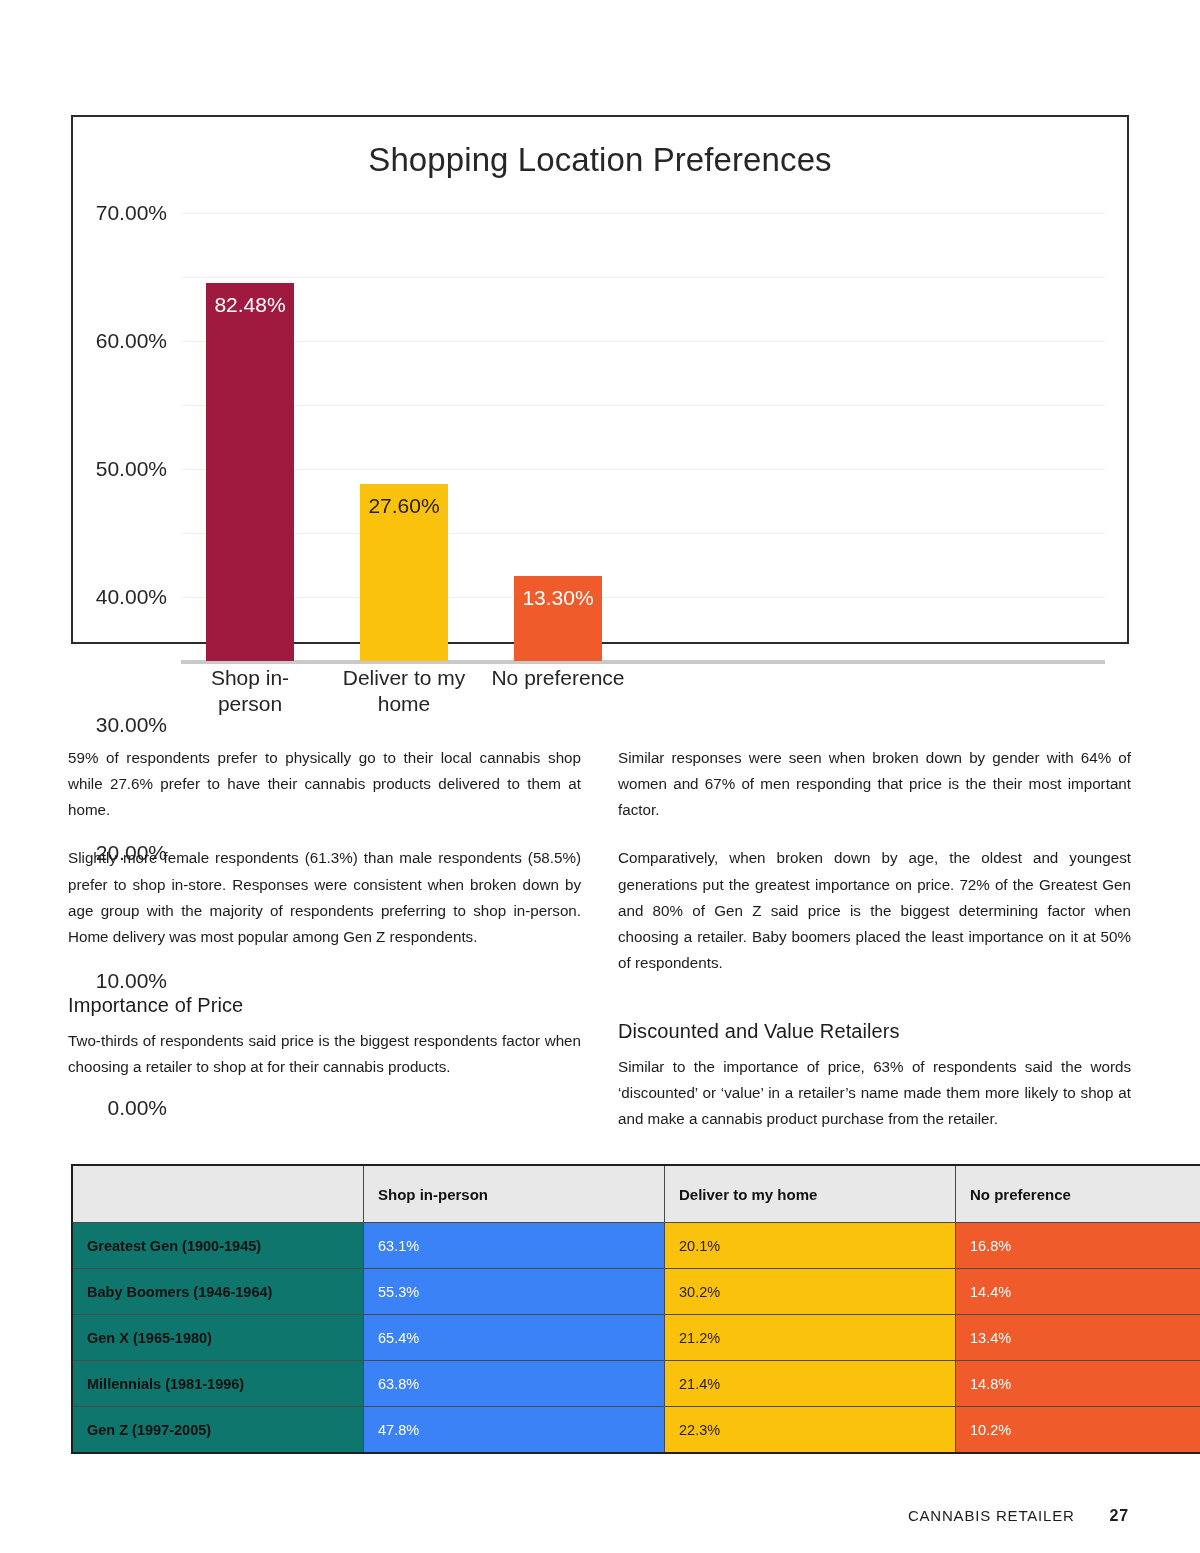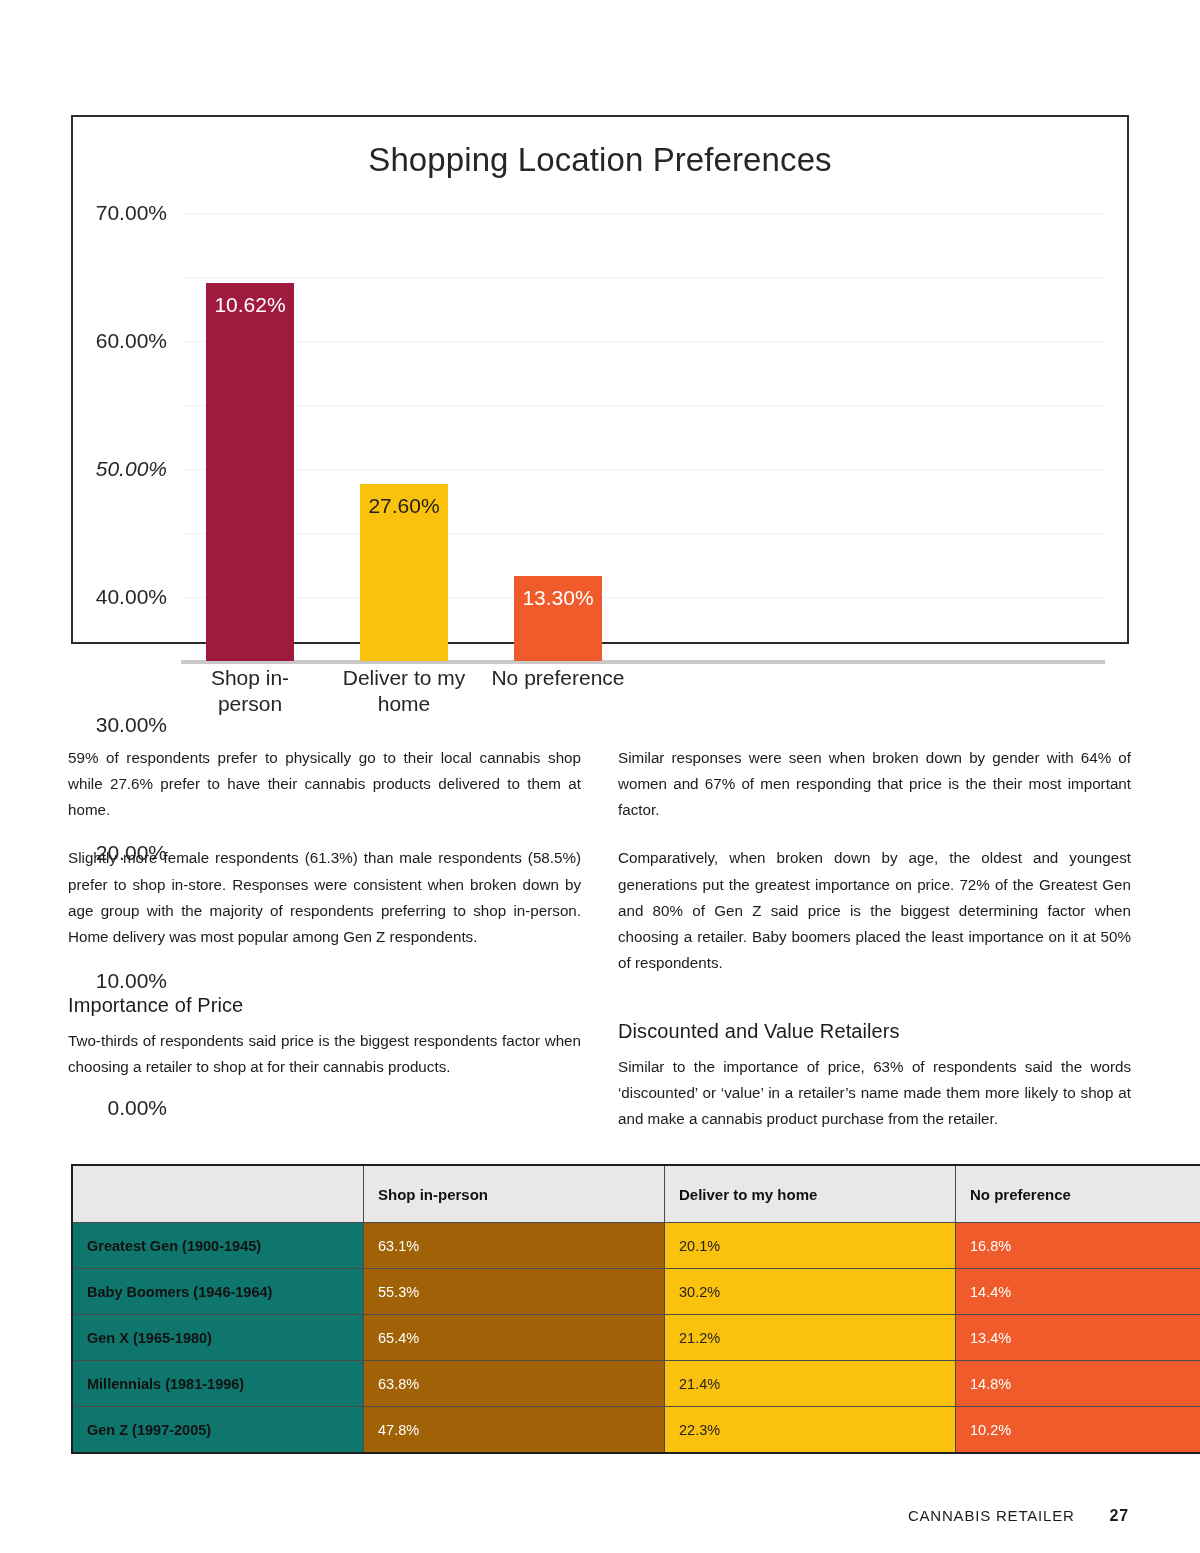"10.62%" div.bar-value { text: 10.62% -> 82.48% }
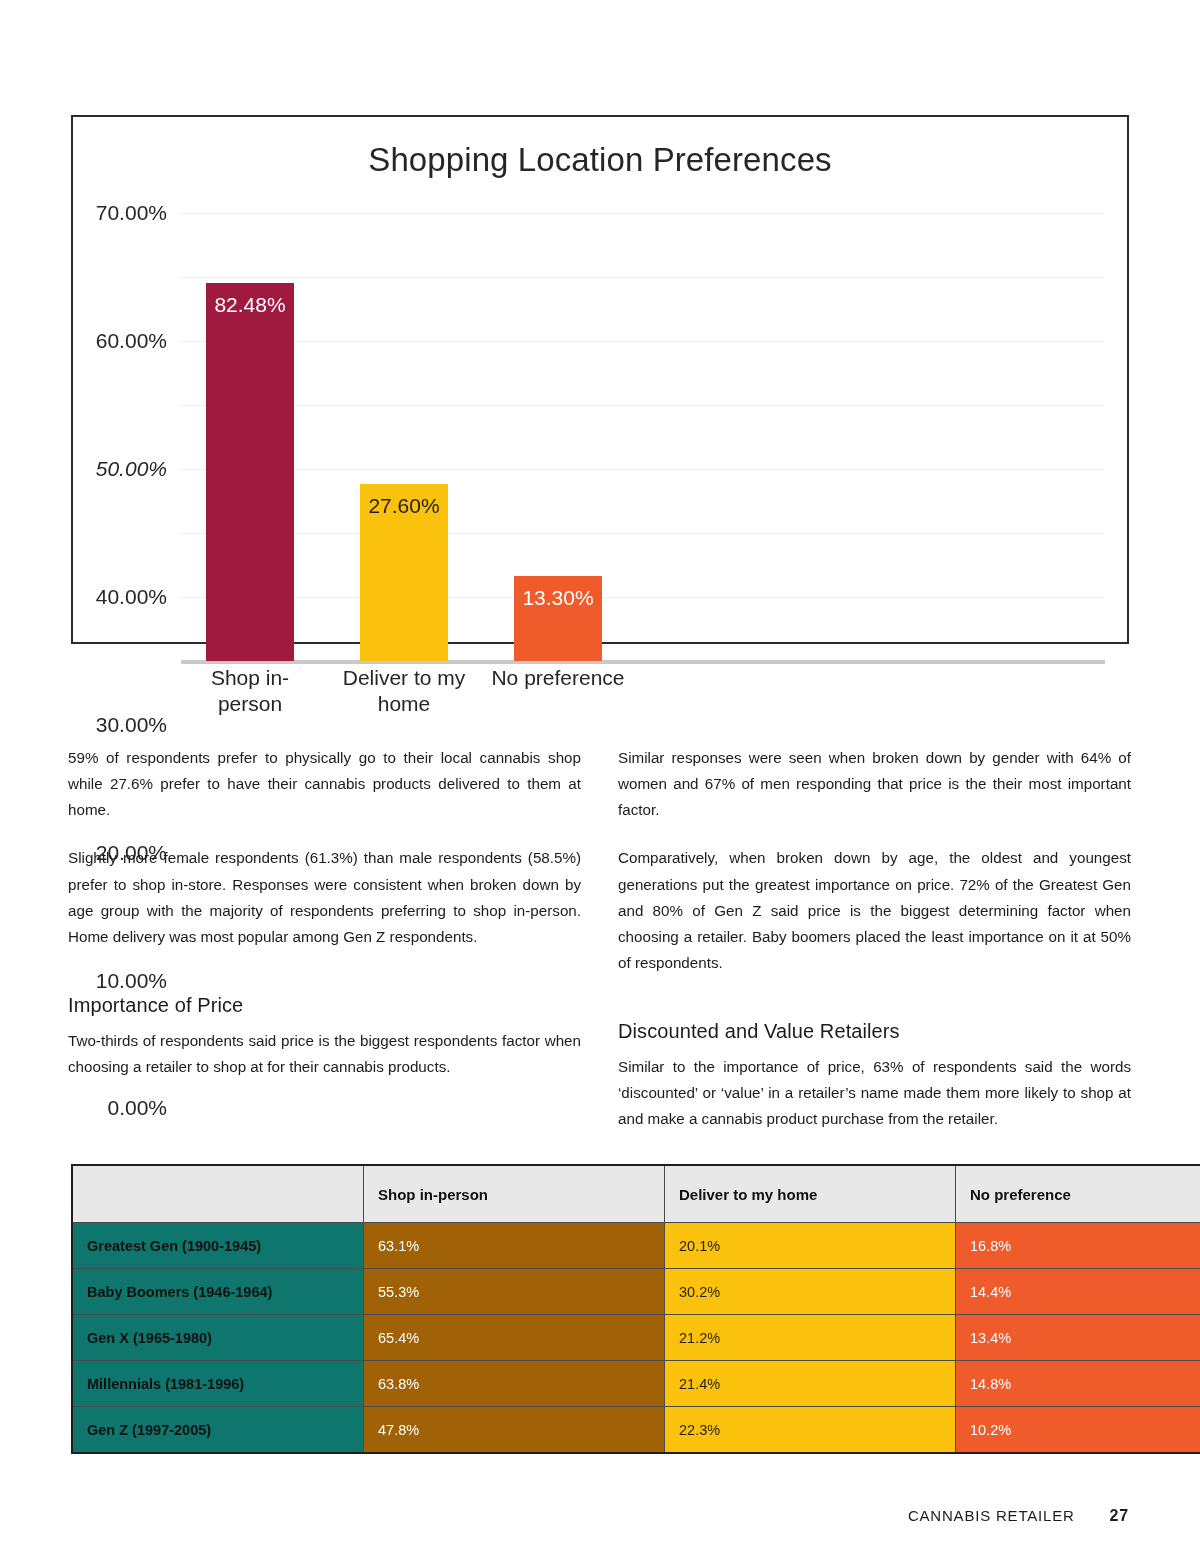"50.00%" div.y-tick { font-style: italic -> none }
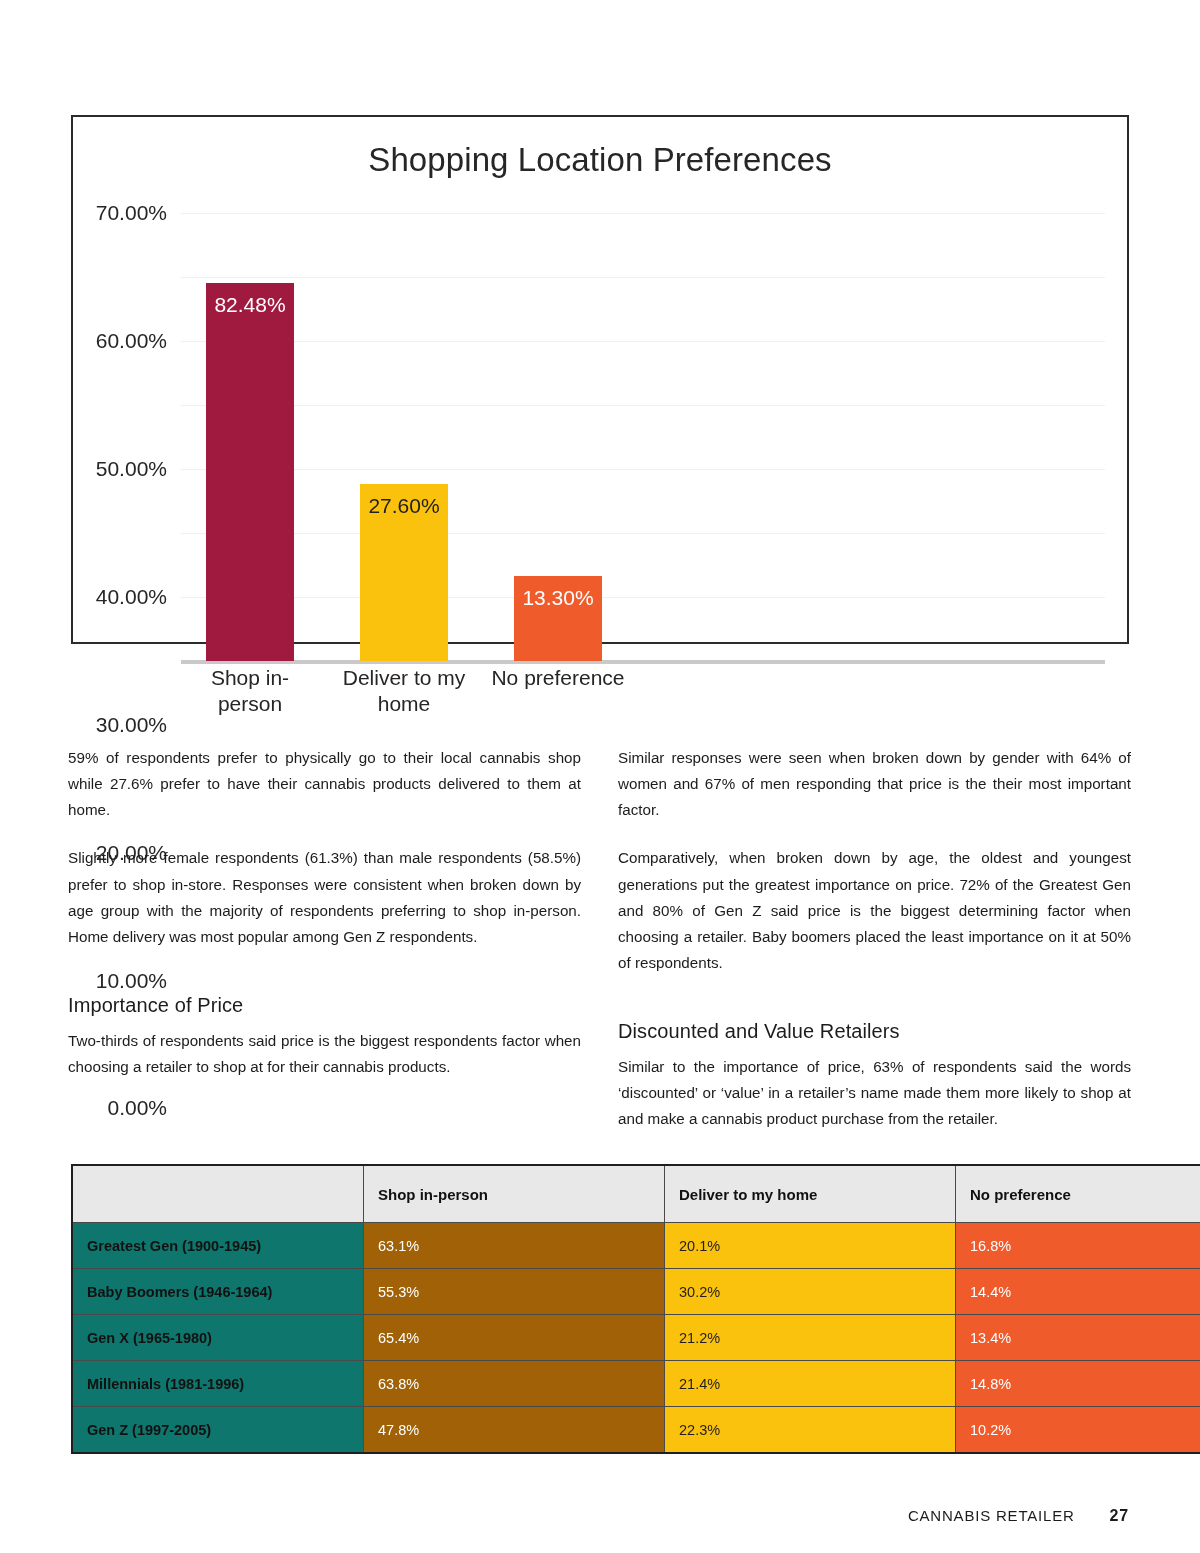"63.1%" td.c-maroon { background: #a16207 -> #3b82f6 }
